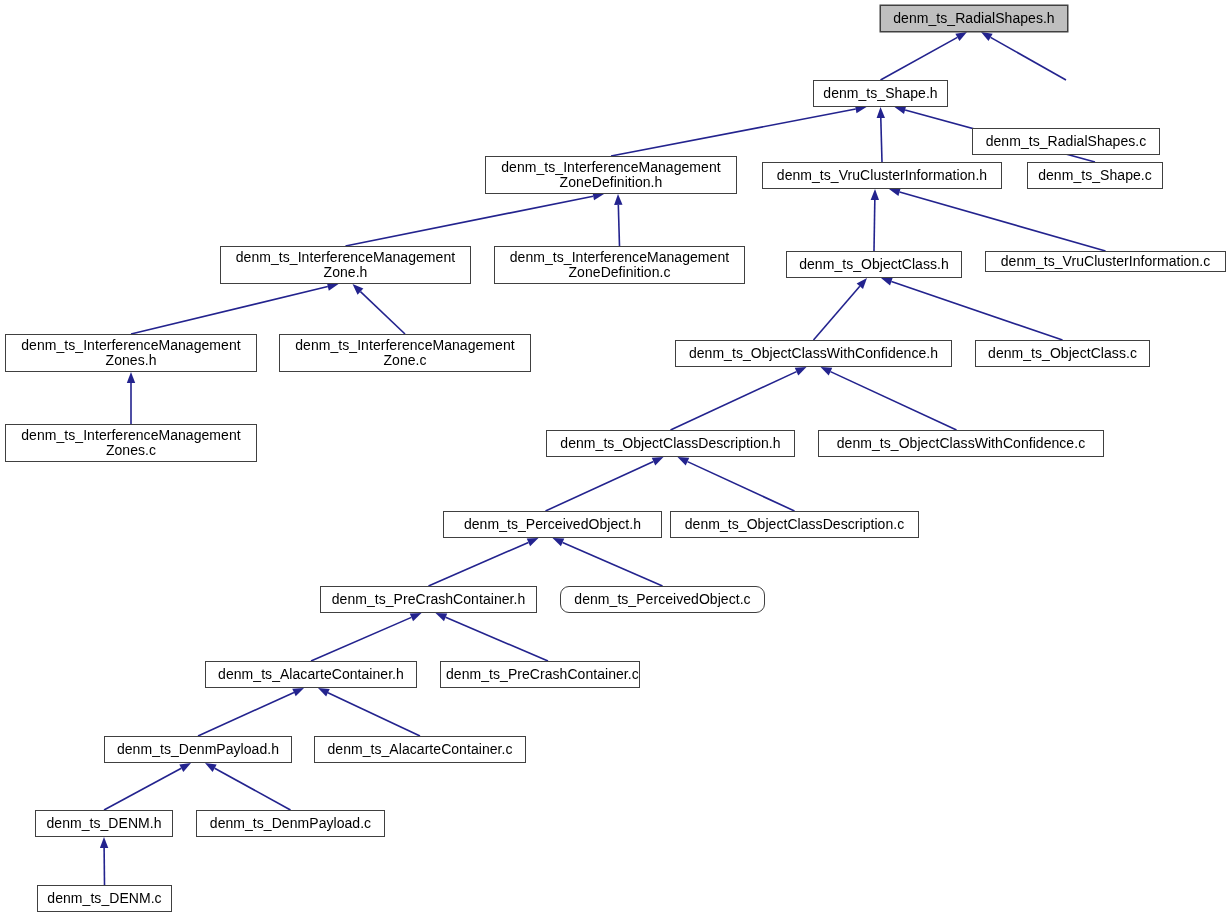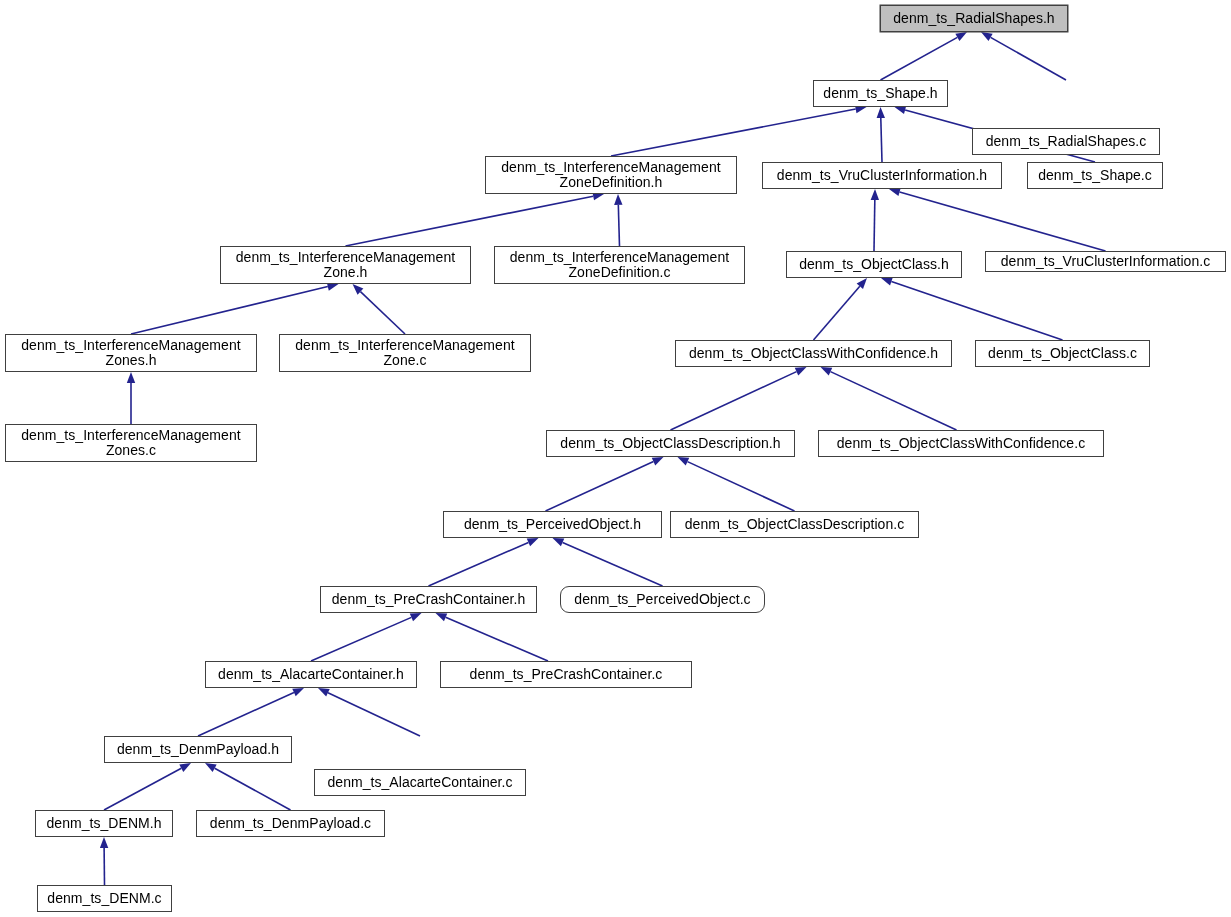"denm_ts_PreCrashContainer.c" div.node { width: 252px -> 200px }
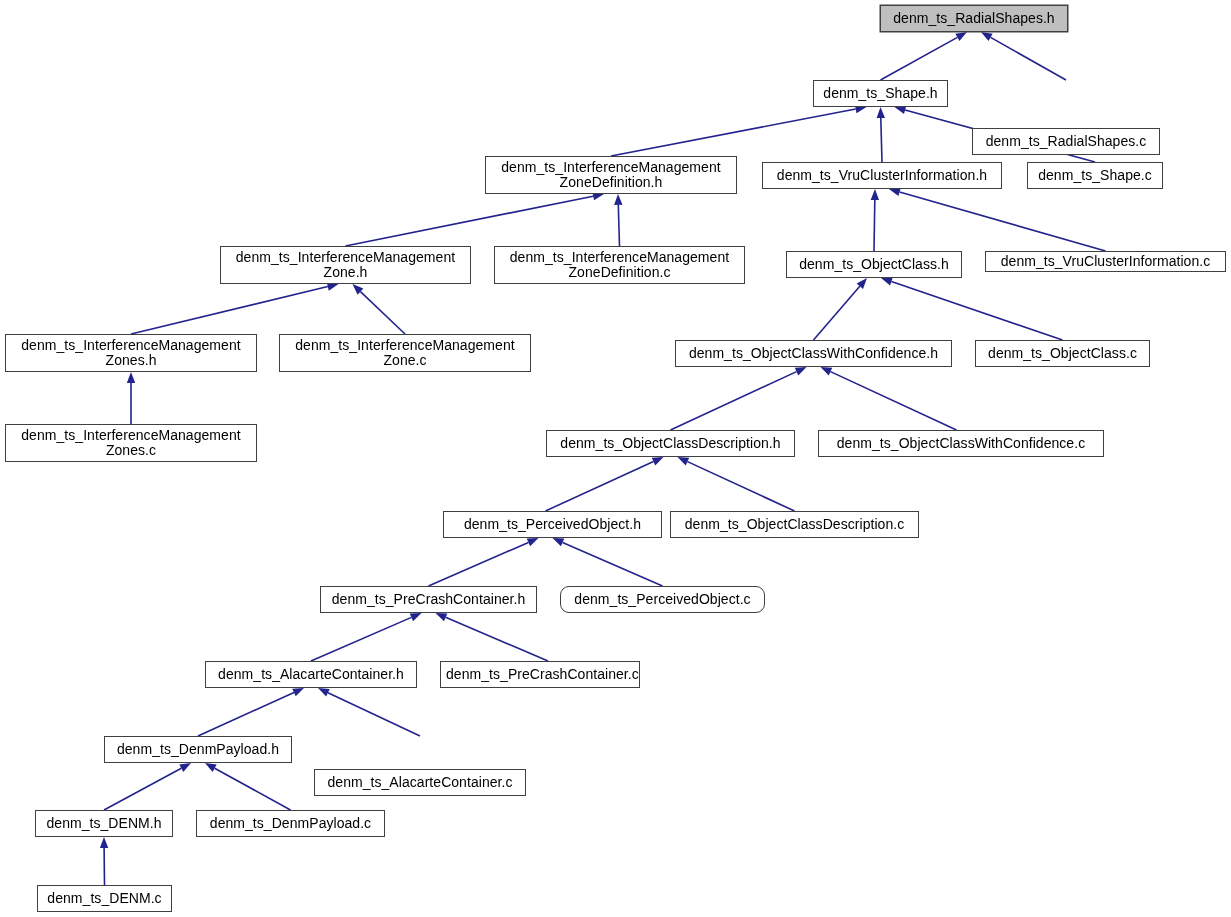"denm_ts_AlacarteContainer.c" div.node { margin-top: 33px -> none }
